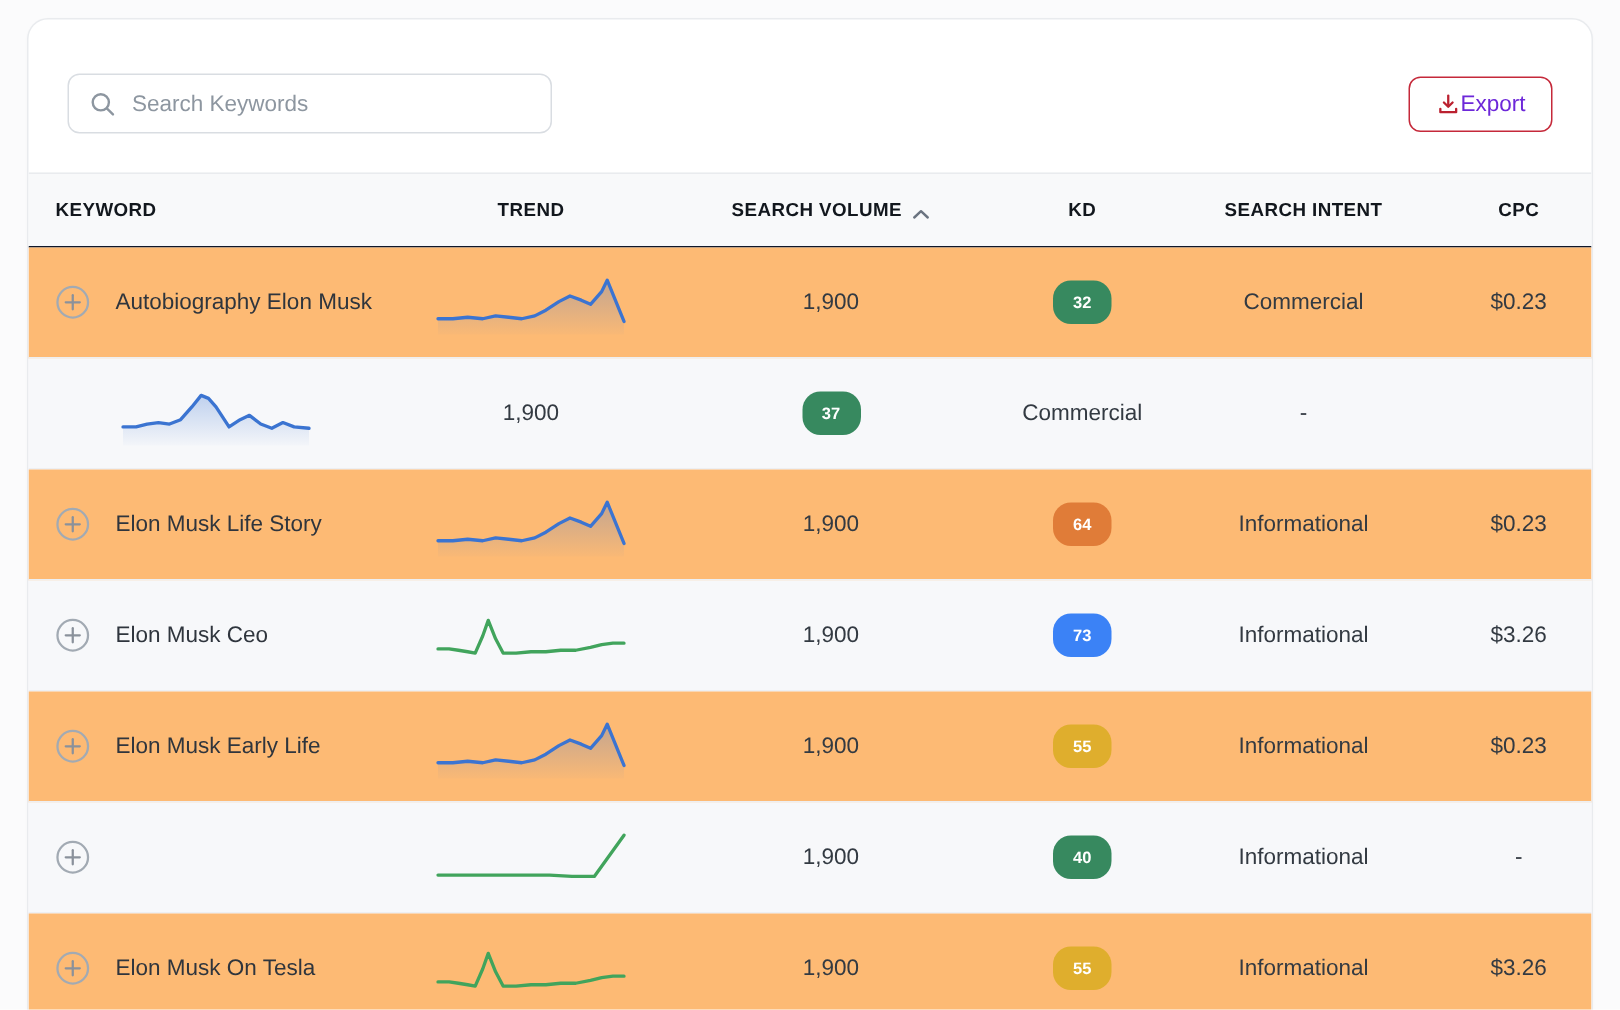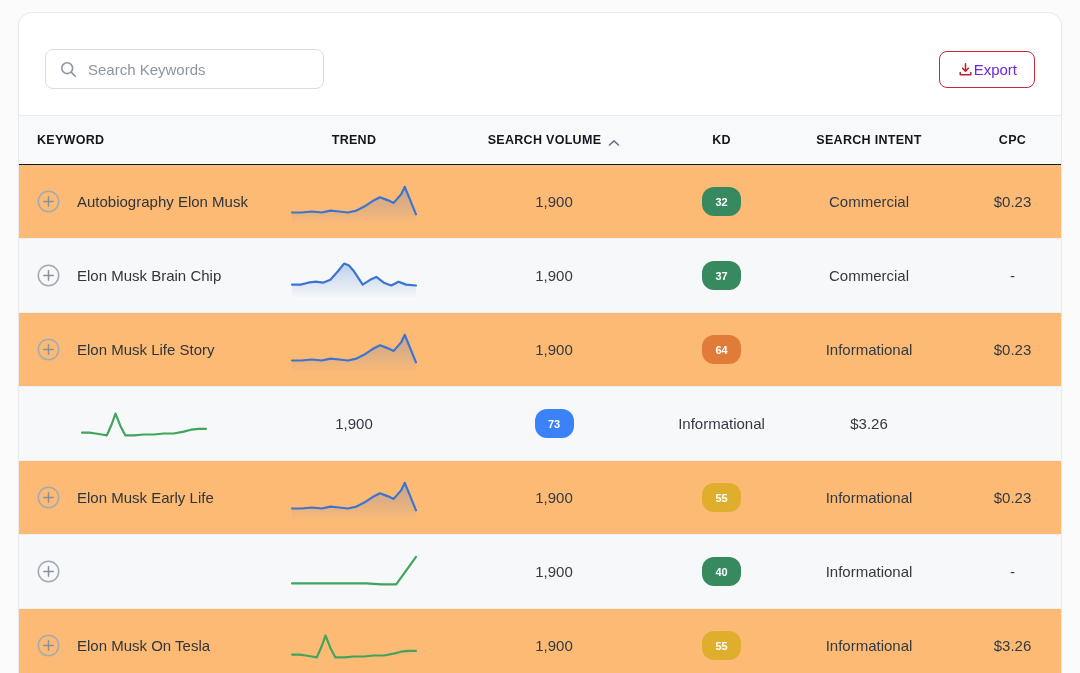"Search Keywords" .searchbox { width: 279px -> 323px }
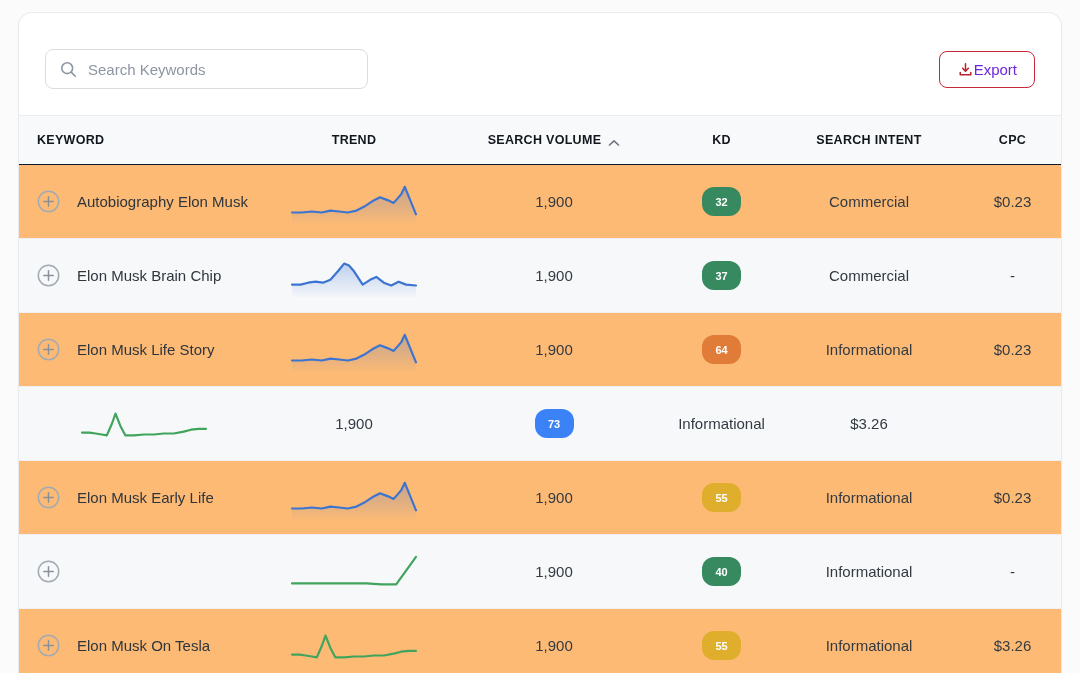"Elon Musk Brain Chip" div.cell { html: <div> <button> <svg> <circle></circle> <line></line> <line></line> </svg> </button> <span>Elon Musk Brain Chip</span> </div> -> none }
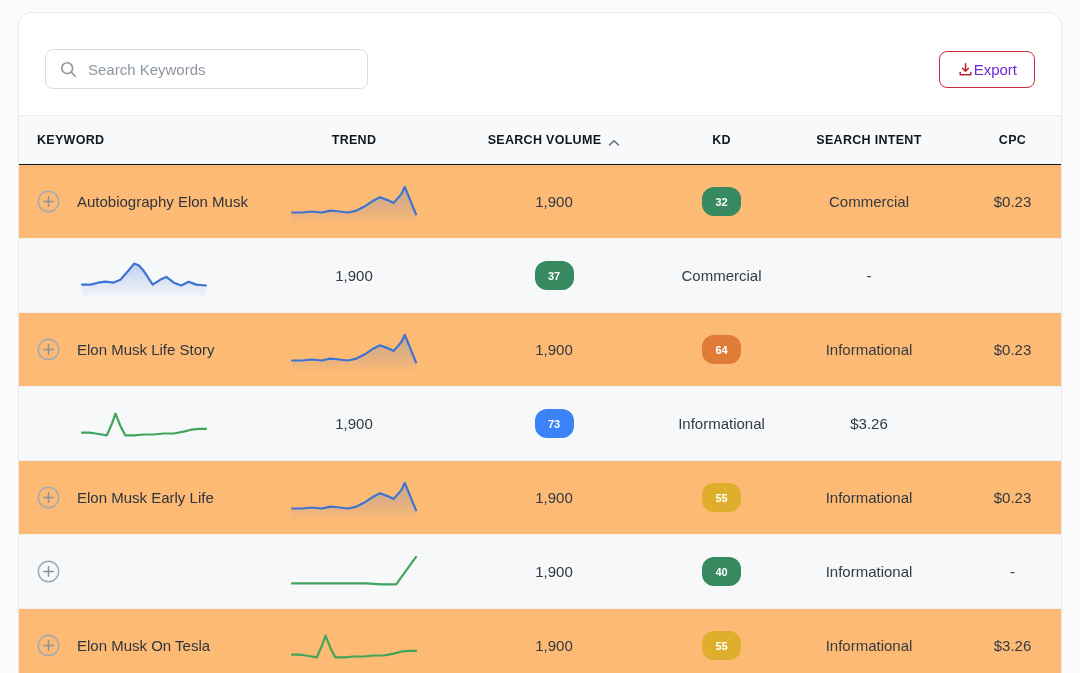"Elon Musk Ceo" div.cell { html: none -> <div> <button> <svg> <circle></circle> <line></line> <line></line> </svg> </button> <span>Elon Musk Ceo</span> </div> }
